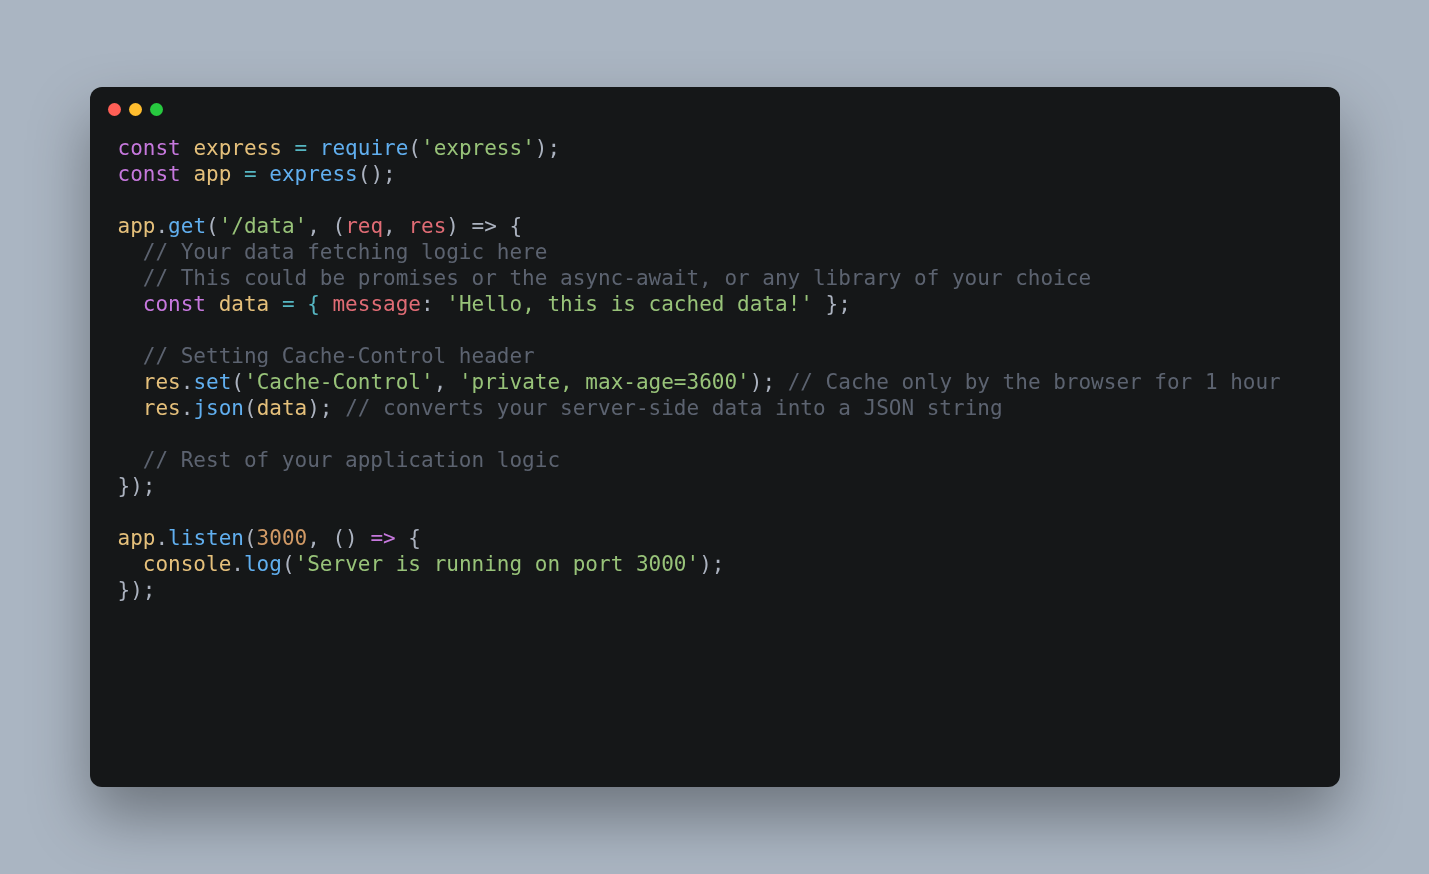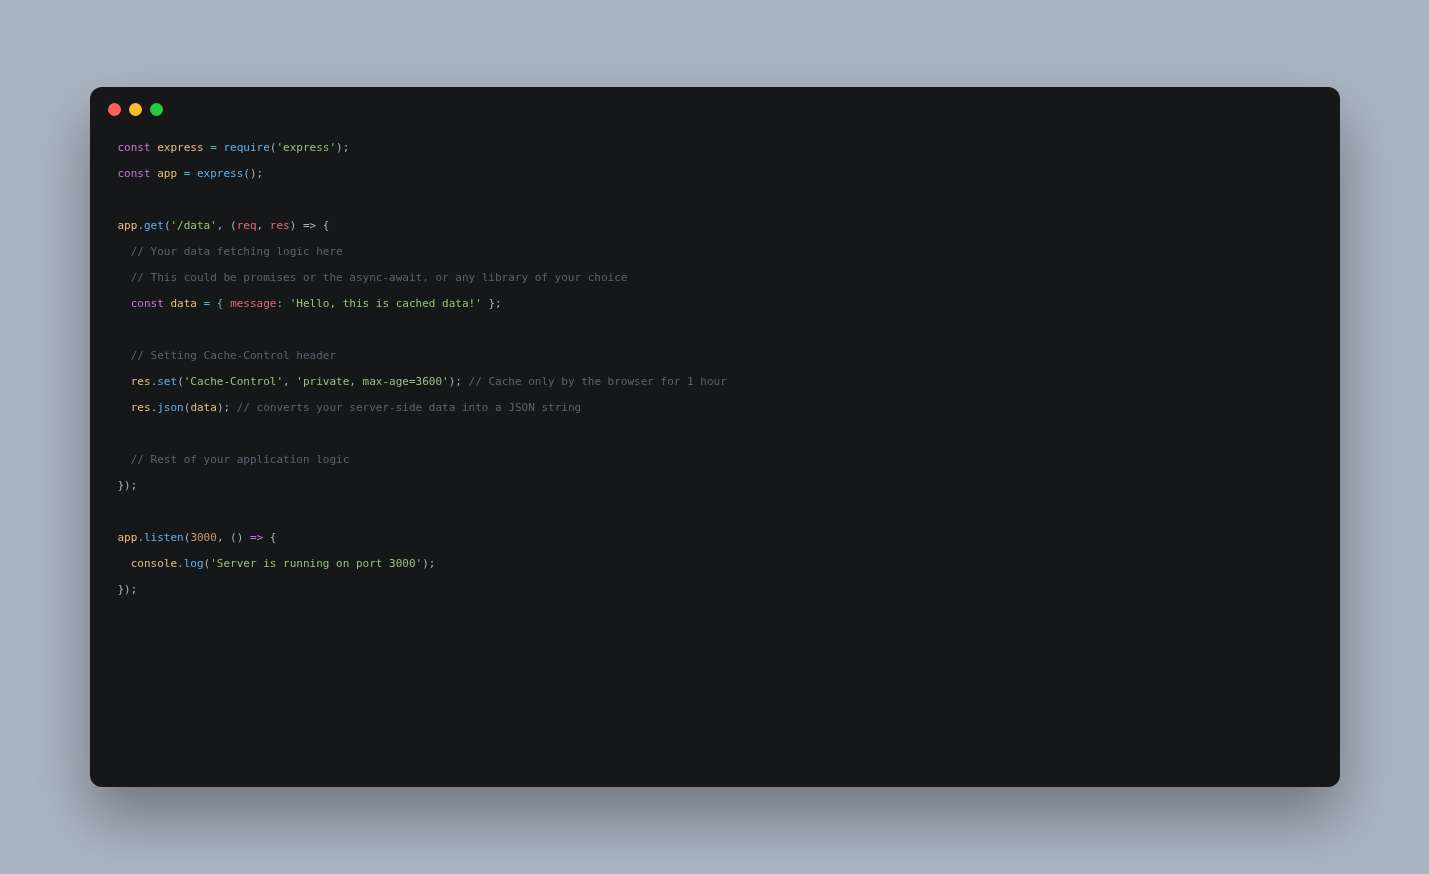"const express = require('express');" .code { font-size: 11px -> 21px }
